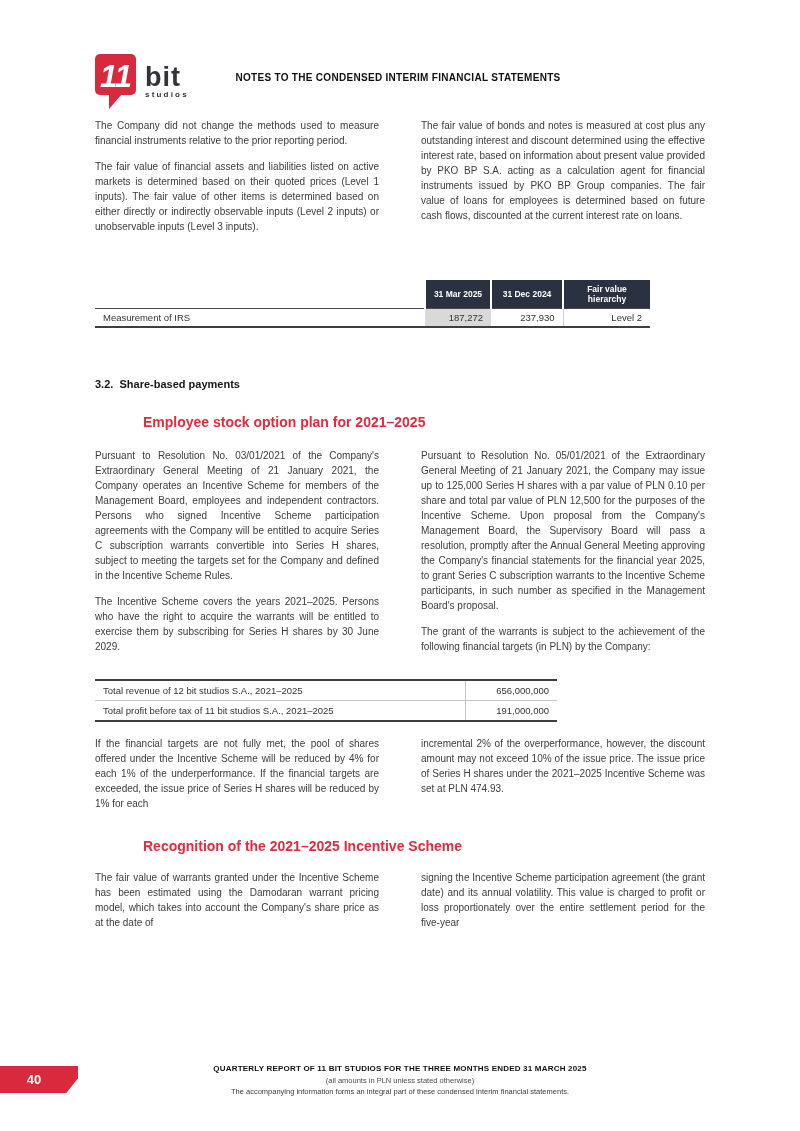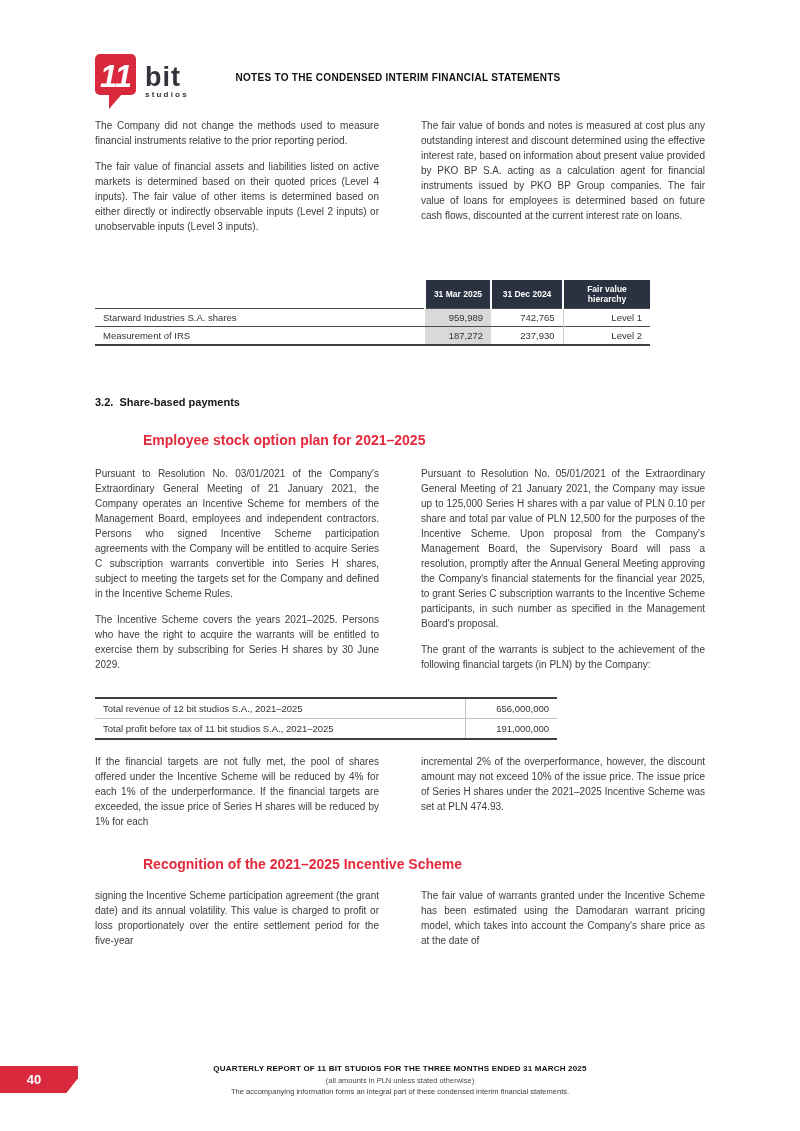"The fair value of financial" p { text: 4 -> 1 }
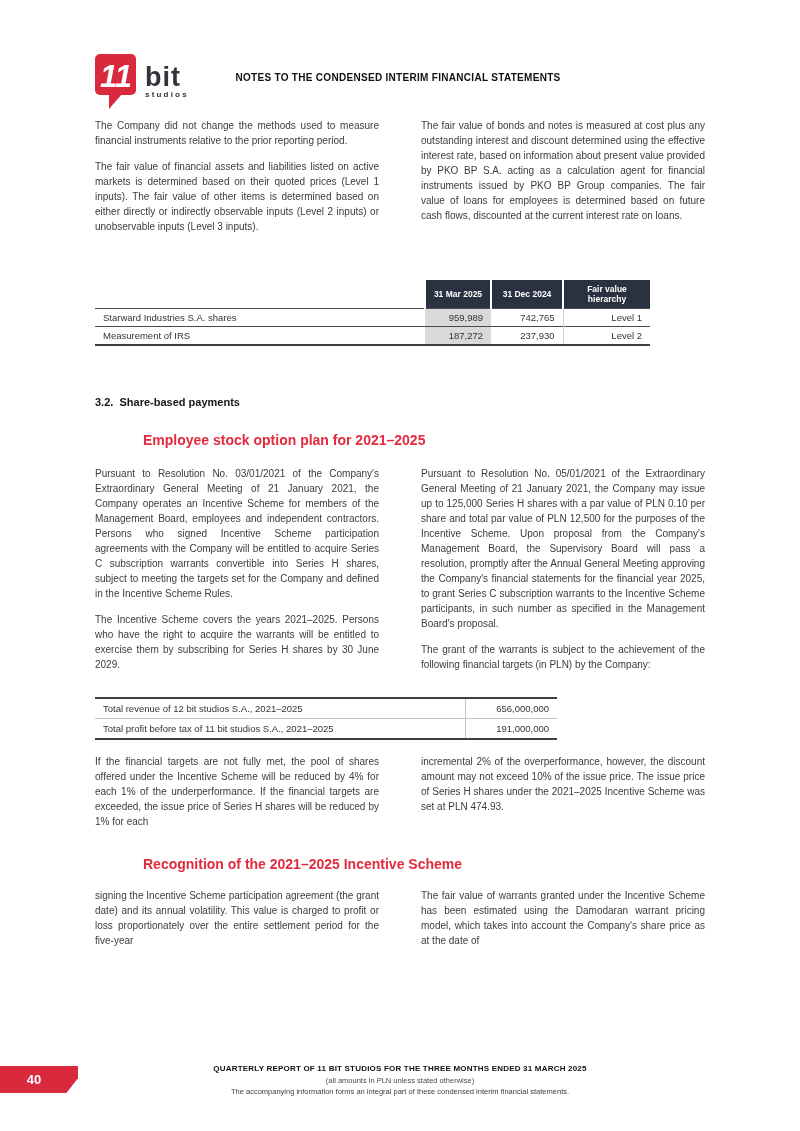"Starward Industries S.A. shares" tr { html: <tr> <td>Starward Industries S.A. shares</td> <td>959,989</td> <td>742,765</td> <td>Level 1</td> </tr> -> none }
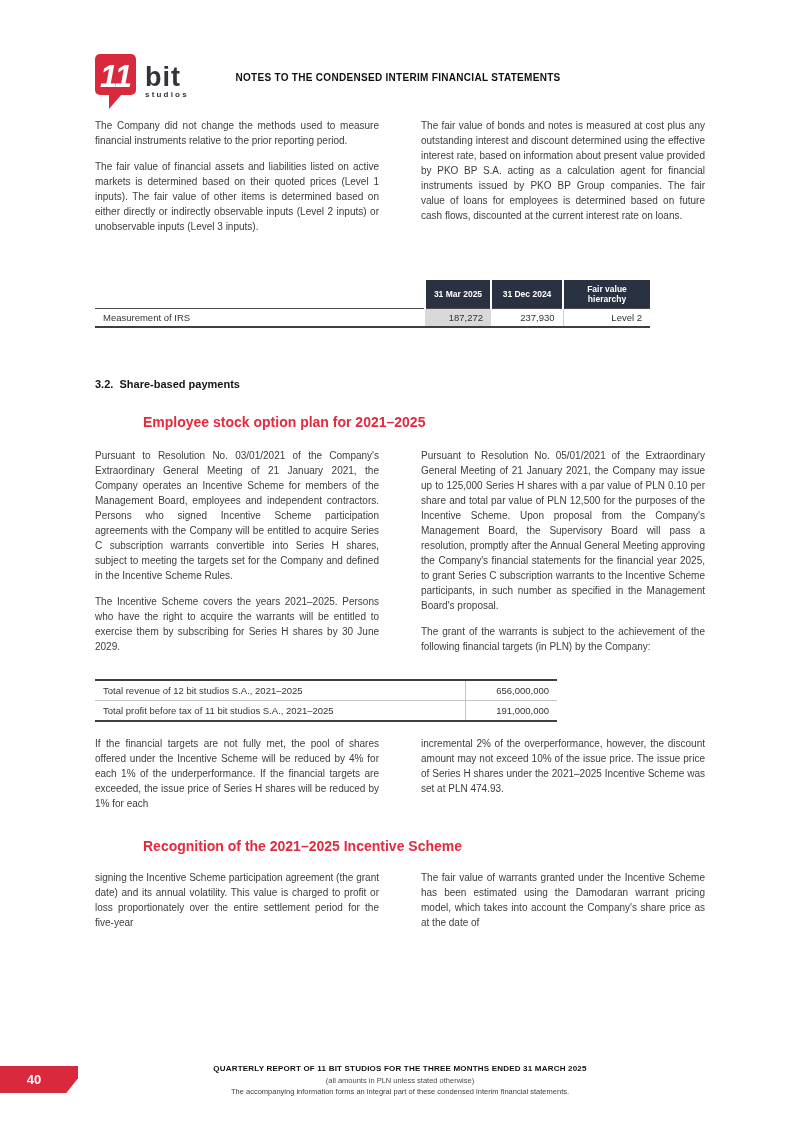"signing the Incentive Scheme" div.col { order: before "The fair value of warrants" -> after "The fair value of warrants" }
